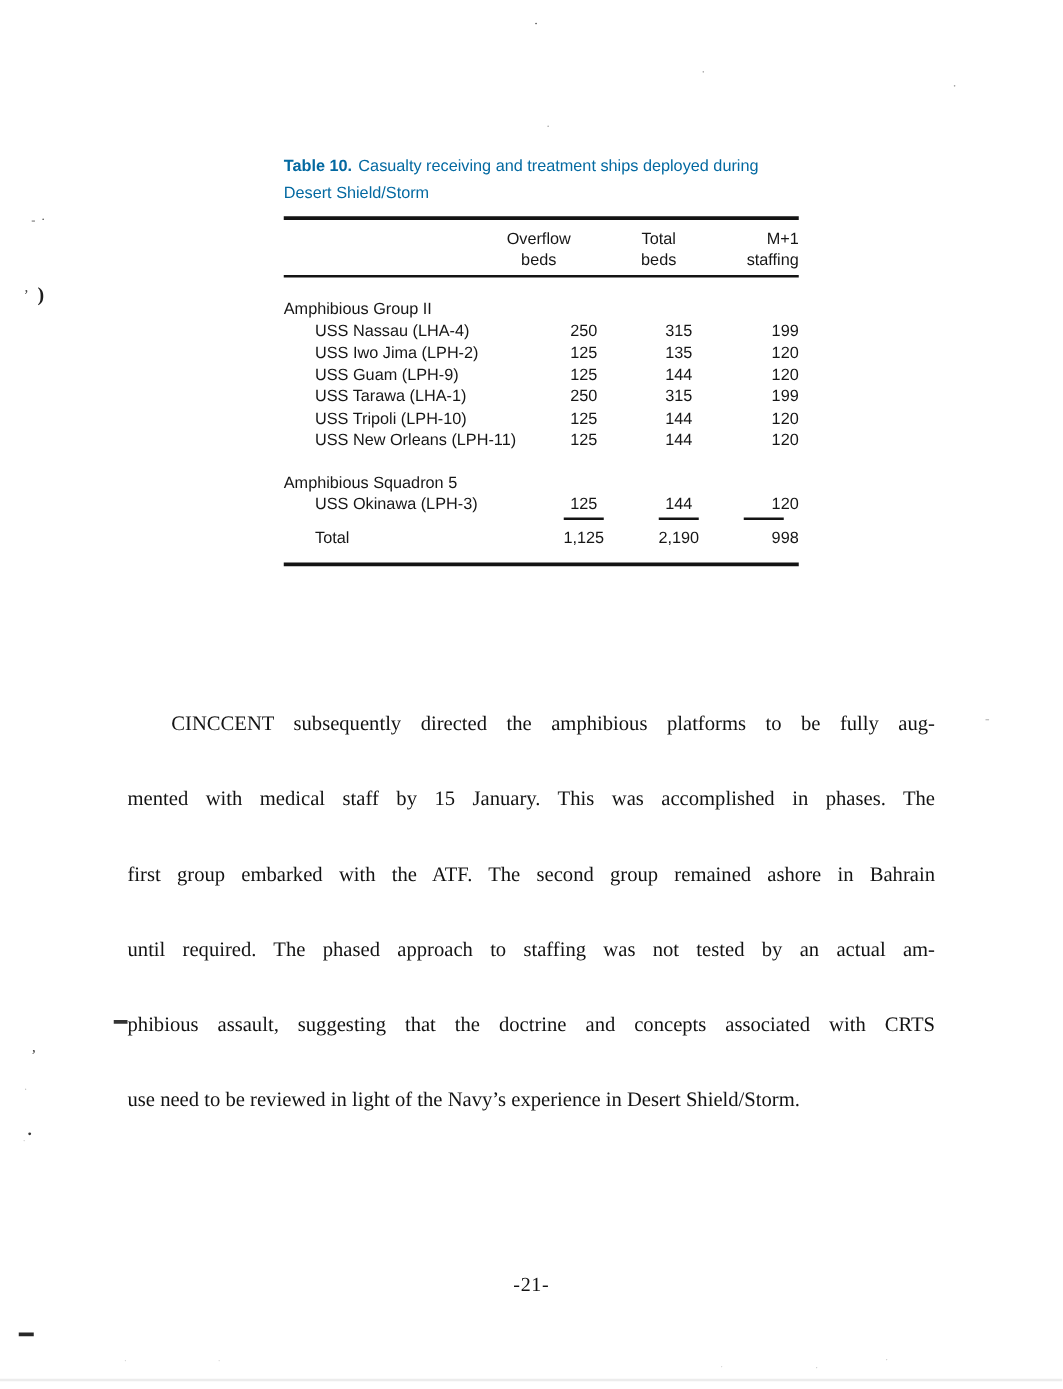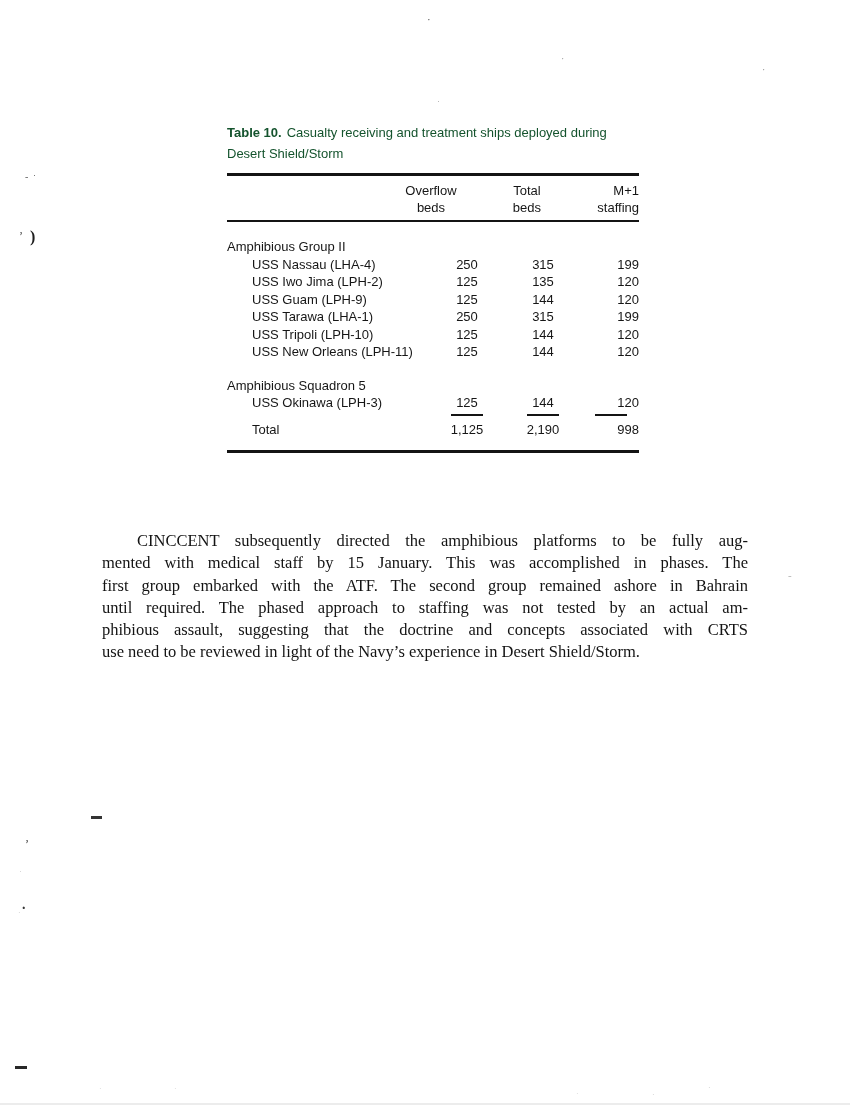"Table 10. Casualty receiving and" .caption { color: #14532d -> #0369a1 }
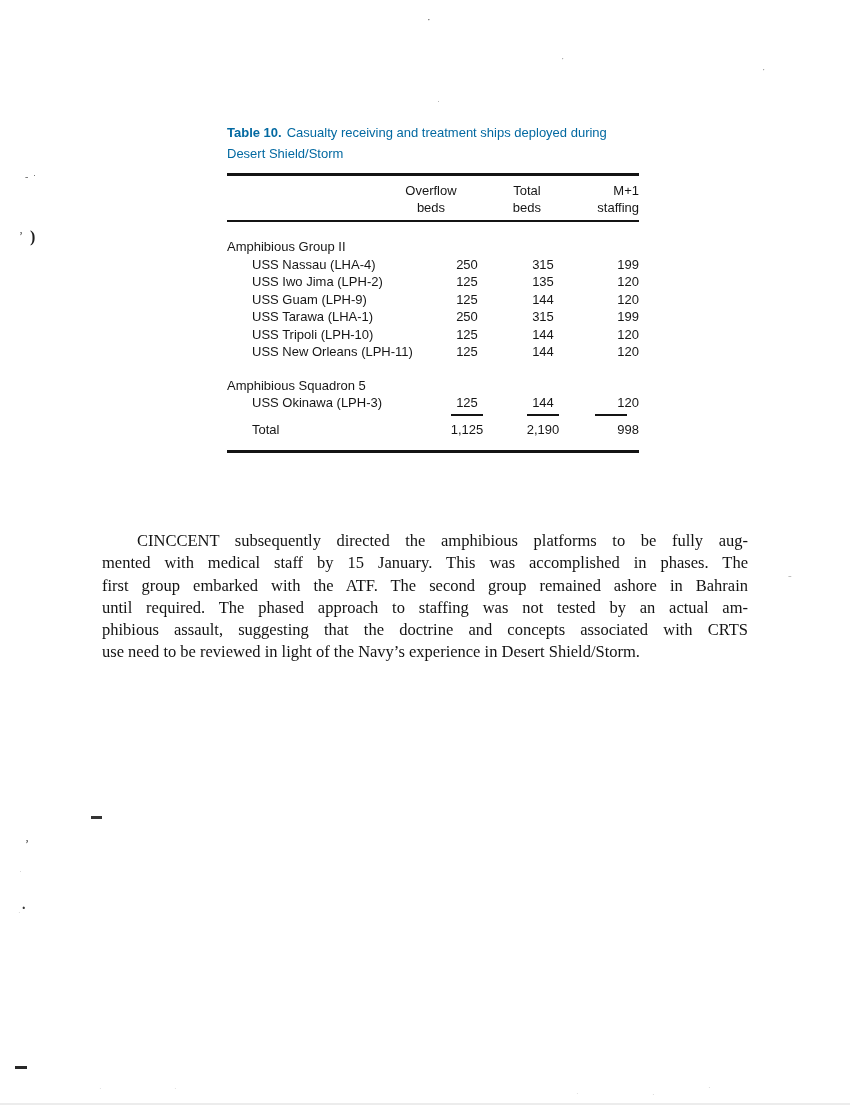"CINCCENT subsequently directed the" .pline { margin-top: none -> 38px }
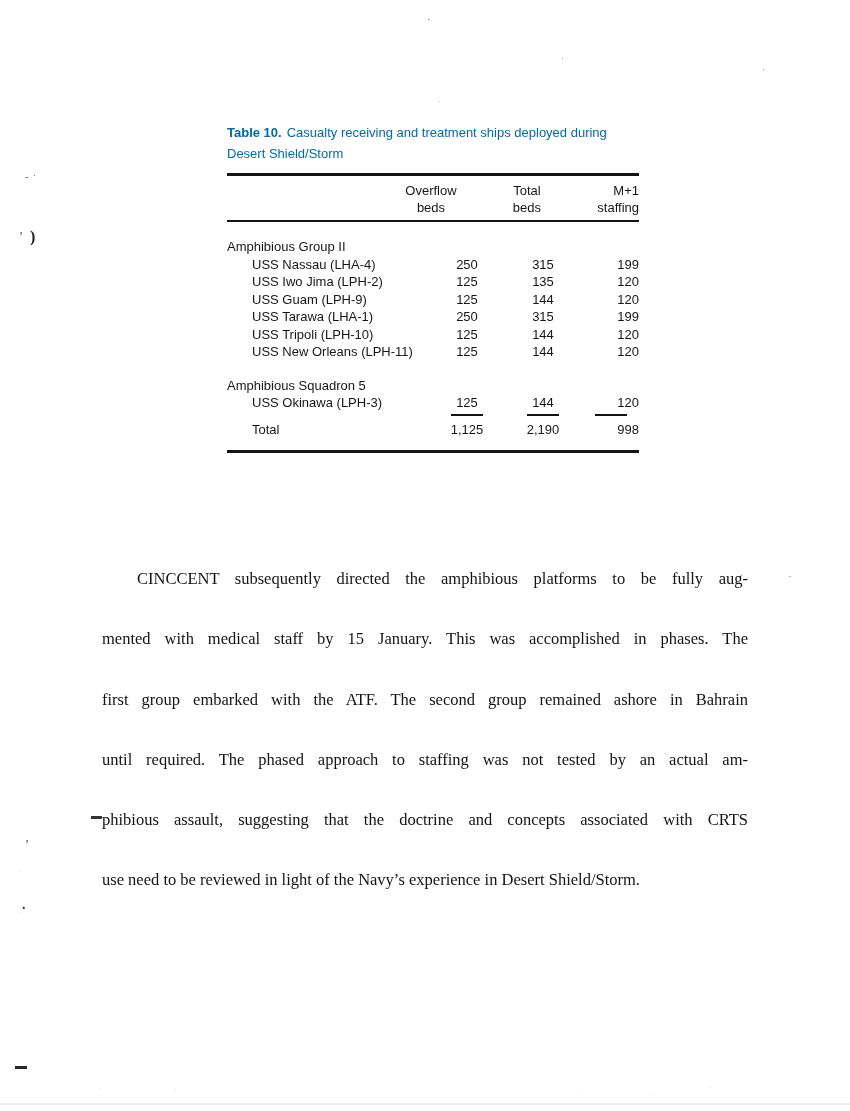"-21-" div.pageno { html: none -> <div>-21-</div> }
